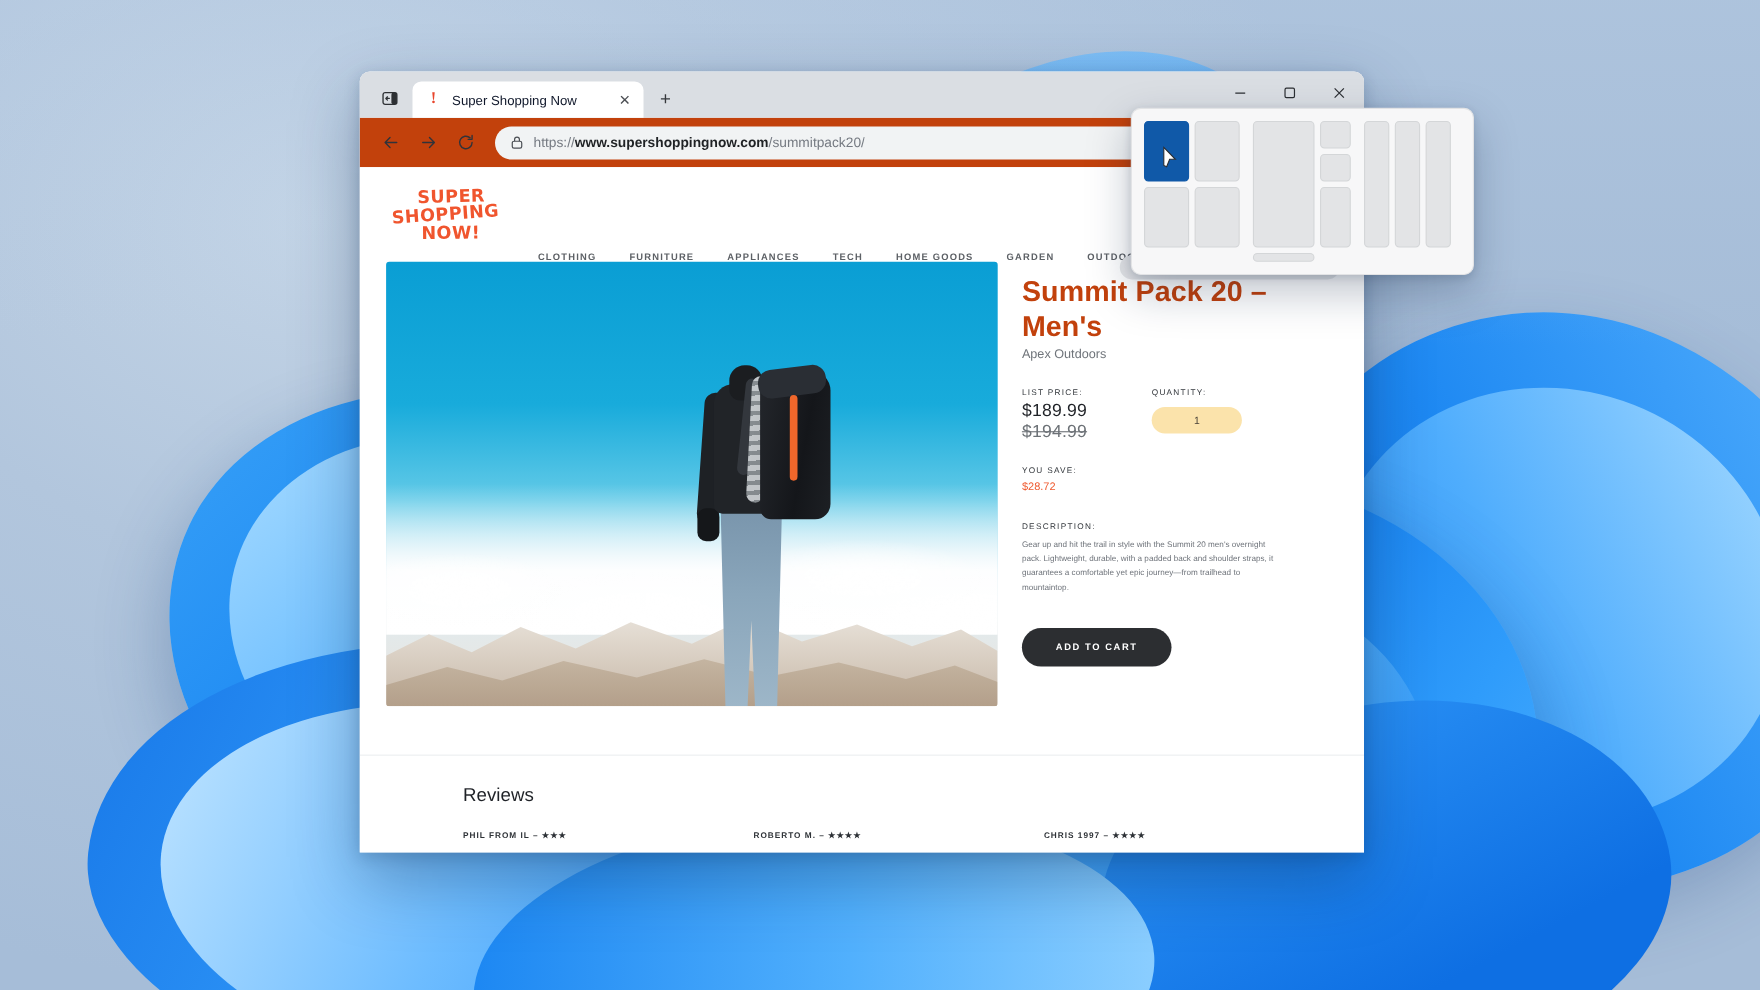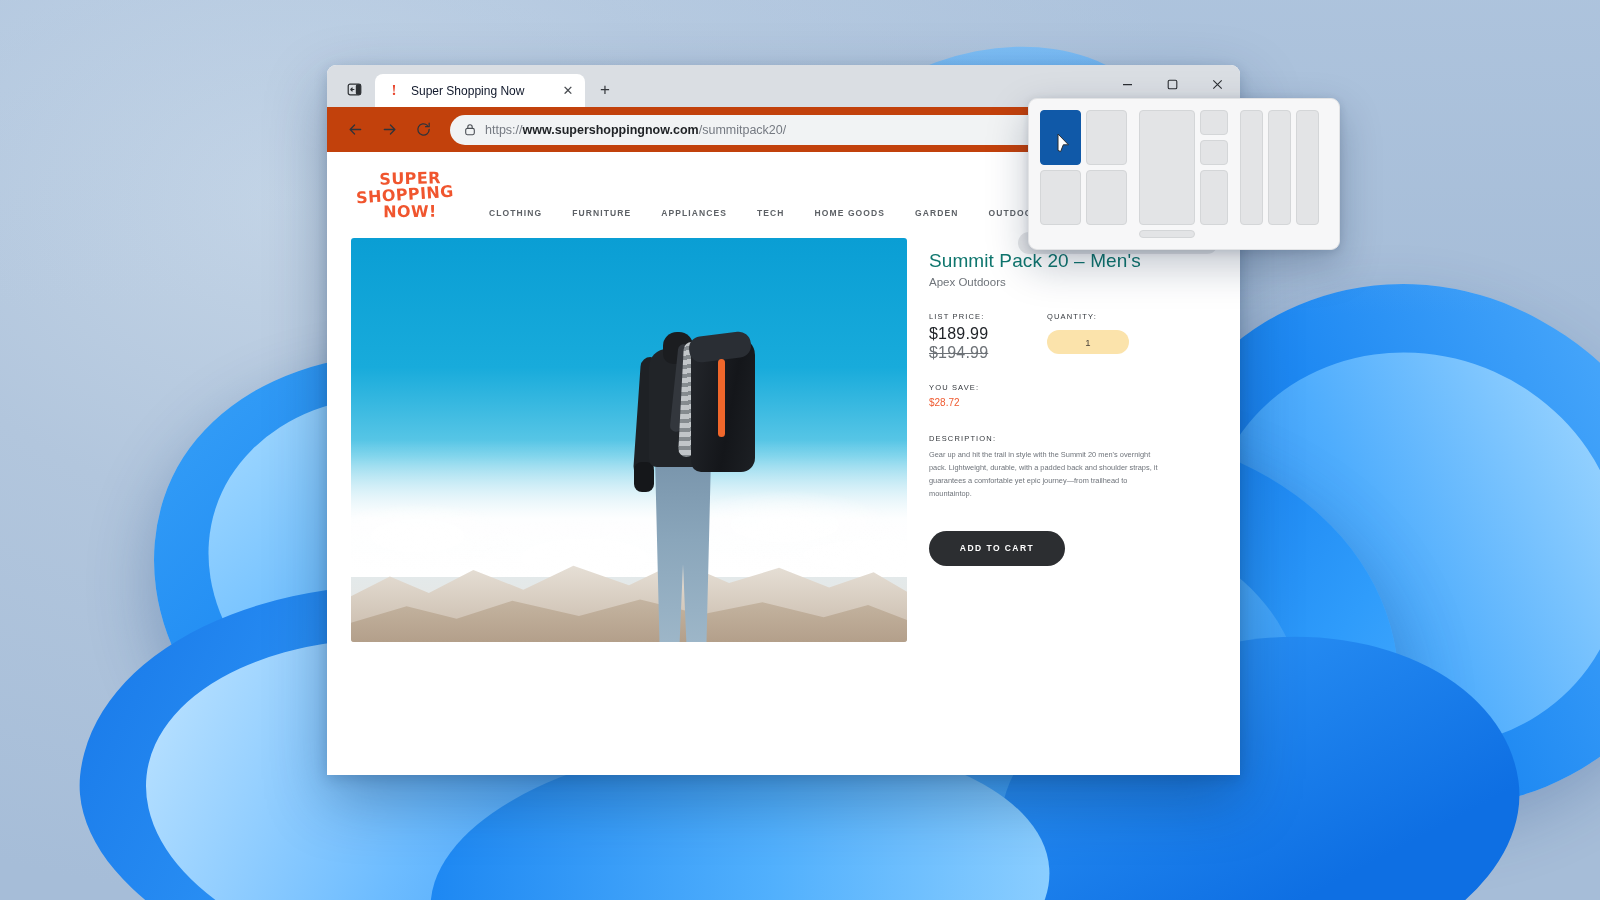"CLOTHING" .site-nav { padding-bottom: 20px -> none }
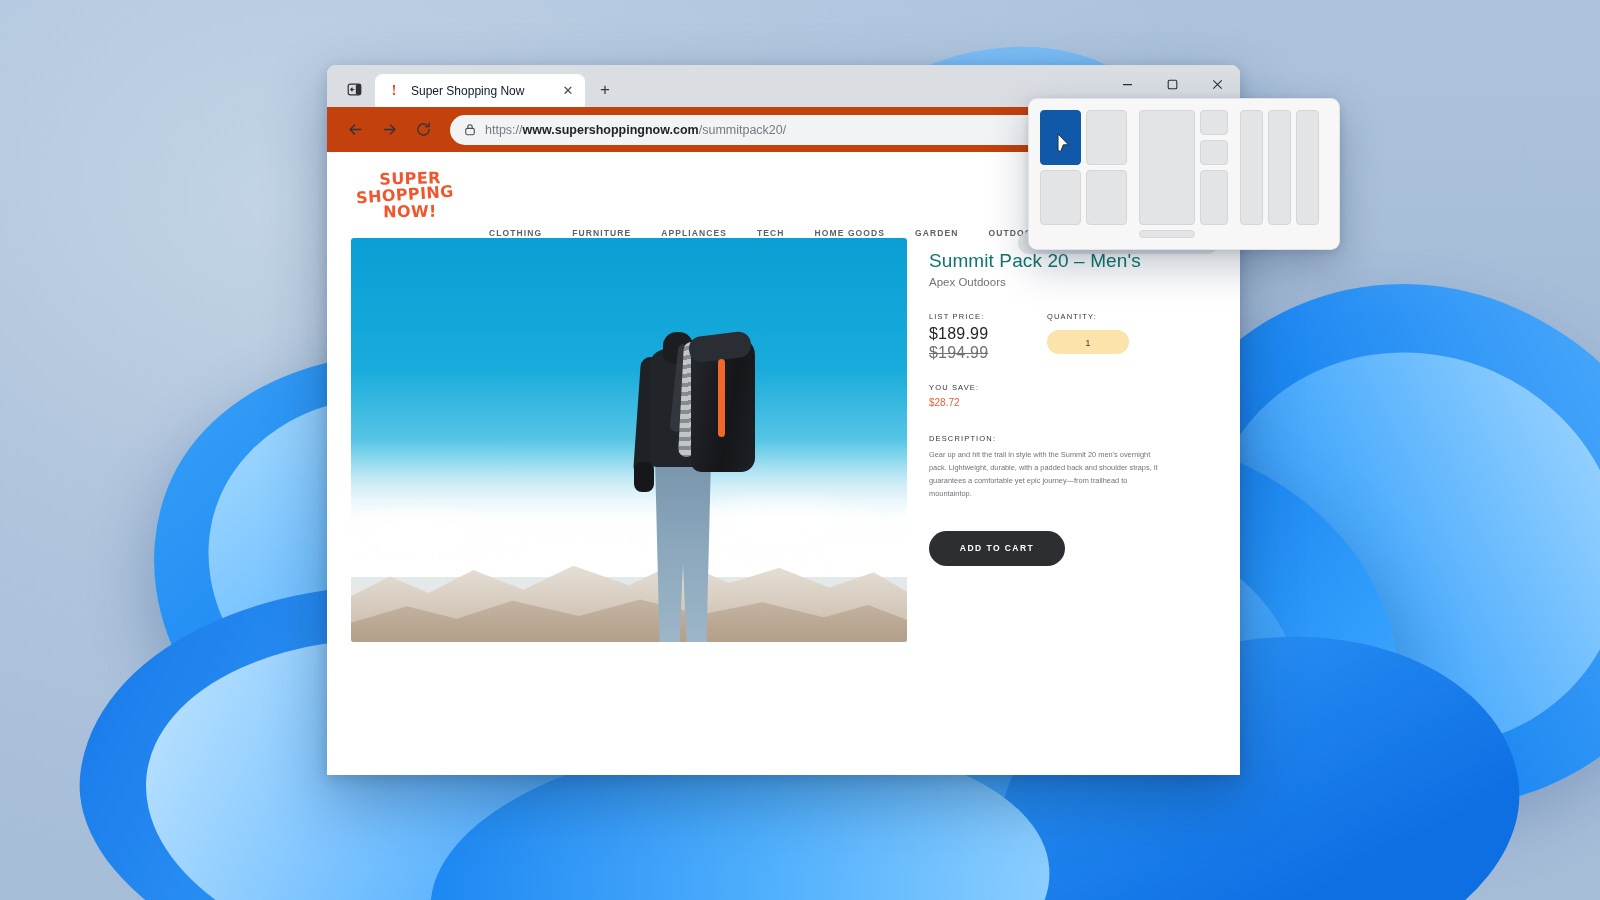"Summit Pack 20 – Men's" .prod-title { color: #0f766e -> #c2410c; font-size: 19px -> 26px; font-weight: 400 -> 700 }
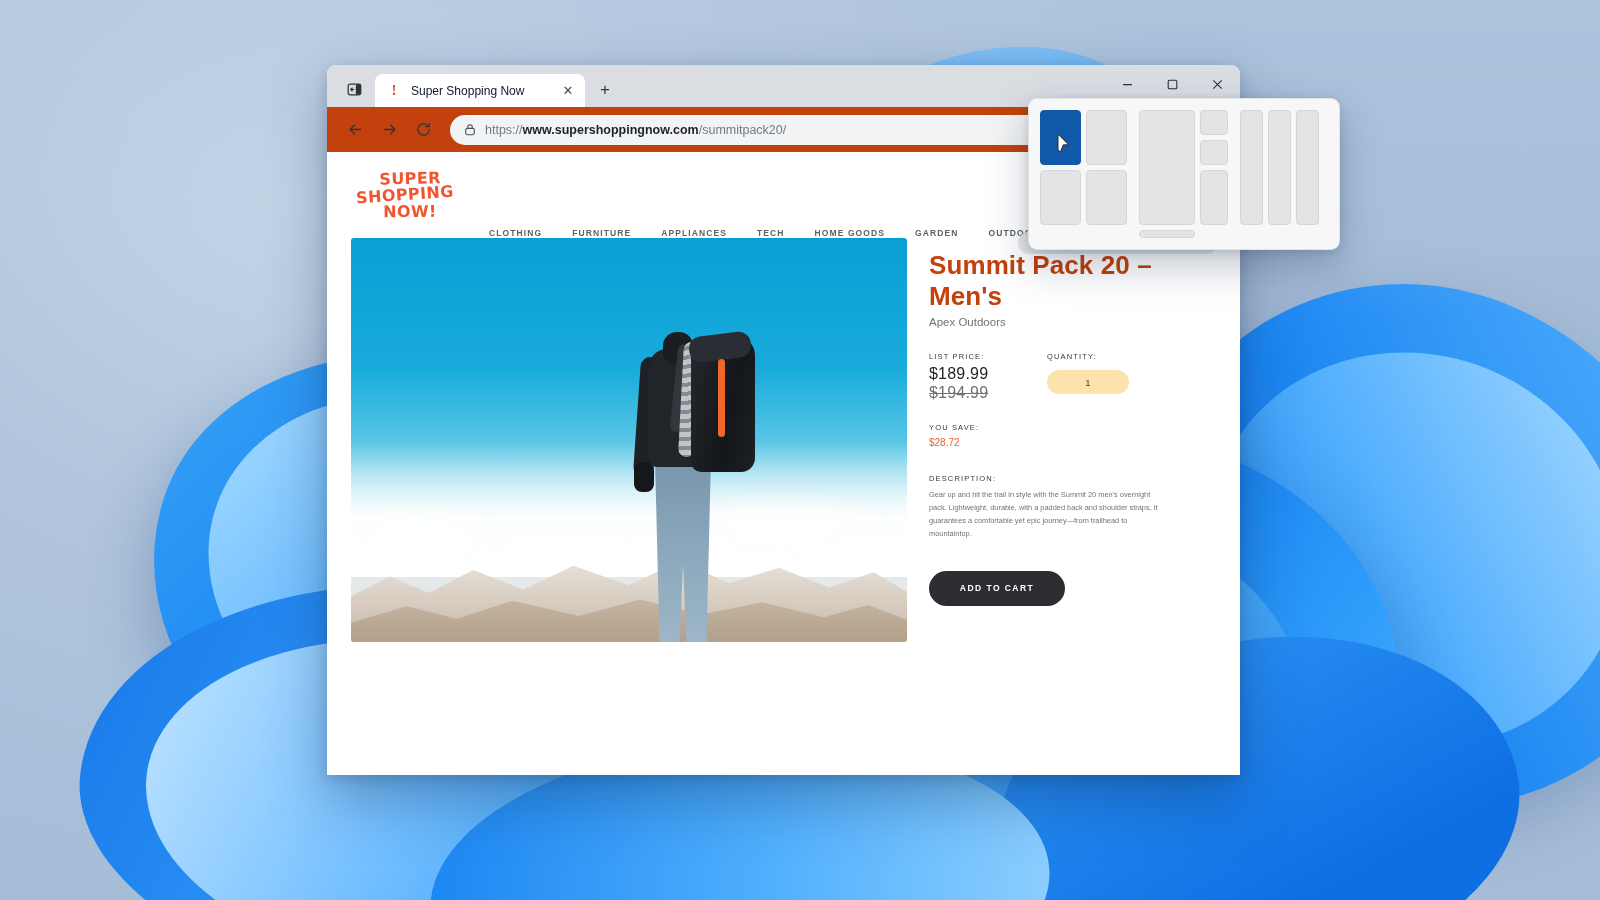"Reviews" div.reviews { html: none -> <div> <div>Reviews</div> <div> <div> <div>PHIL FROM IL – ★★★</div> </div> <div> <div>ROBERTO M. – ★★★★</div> </div> <div> <div>CHRIS 1997 – ★★★★</div> </div> </div> </div> }
